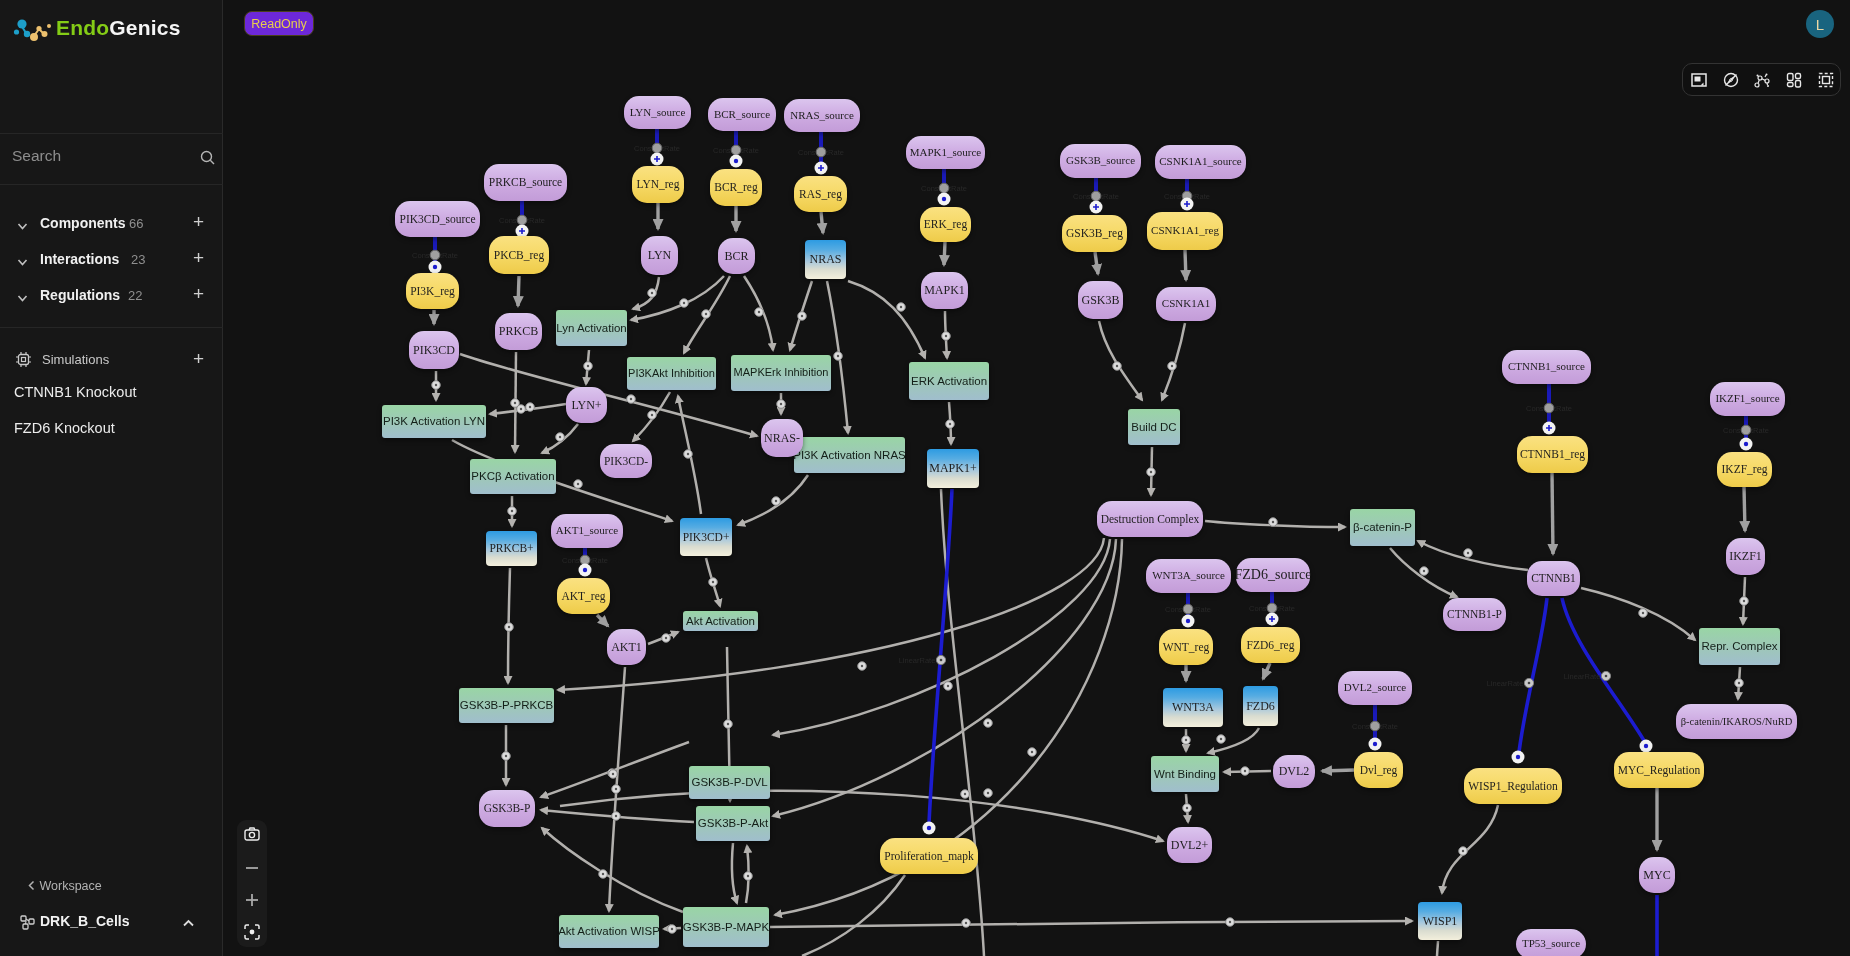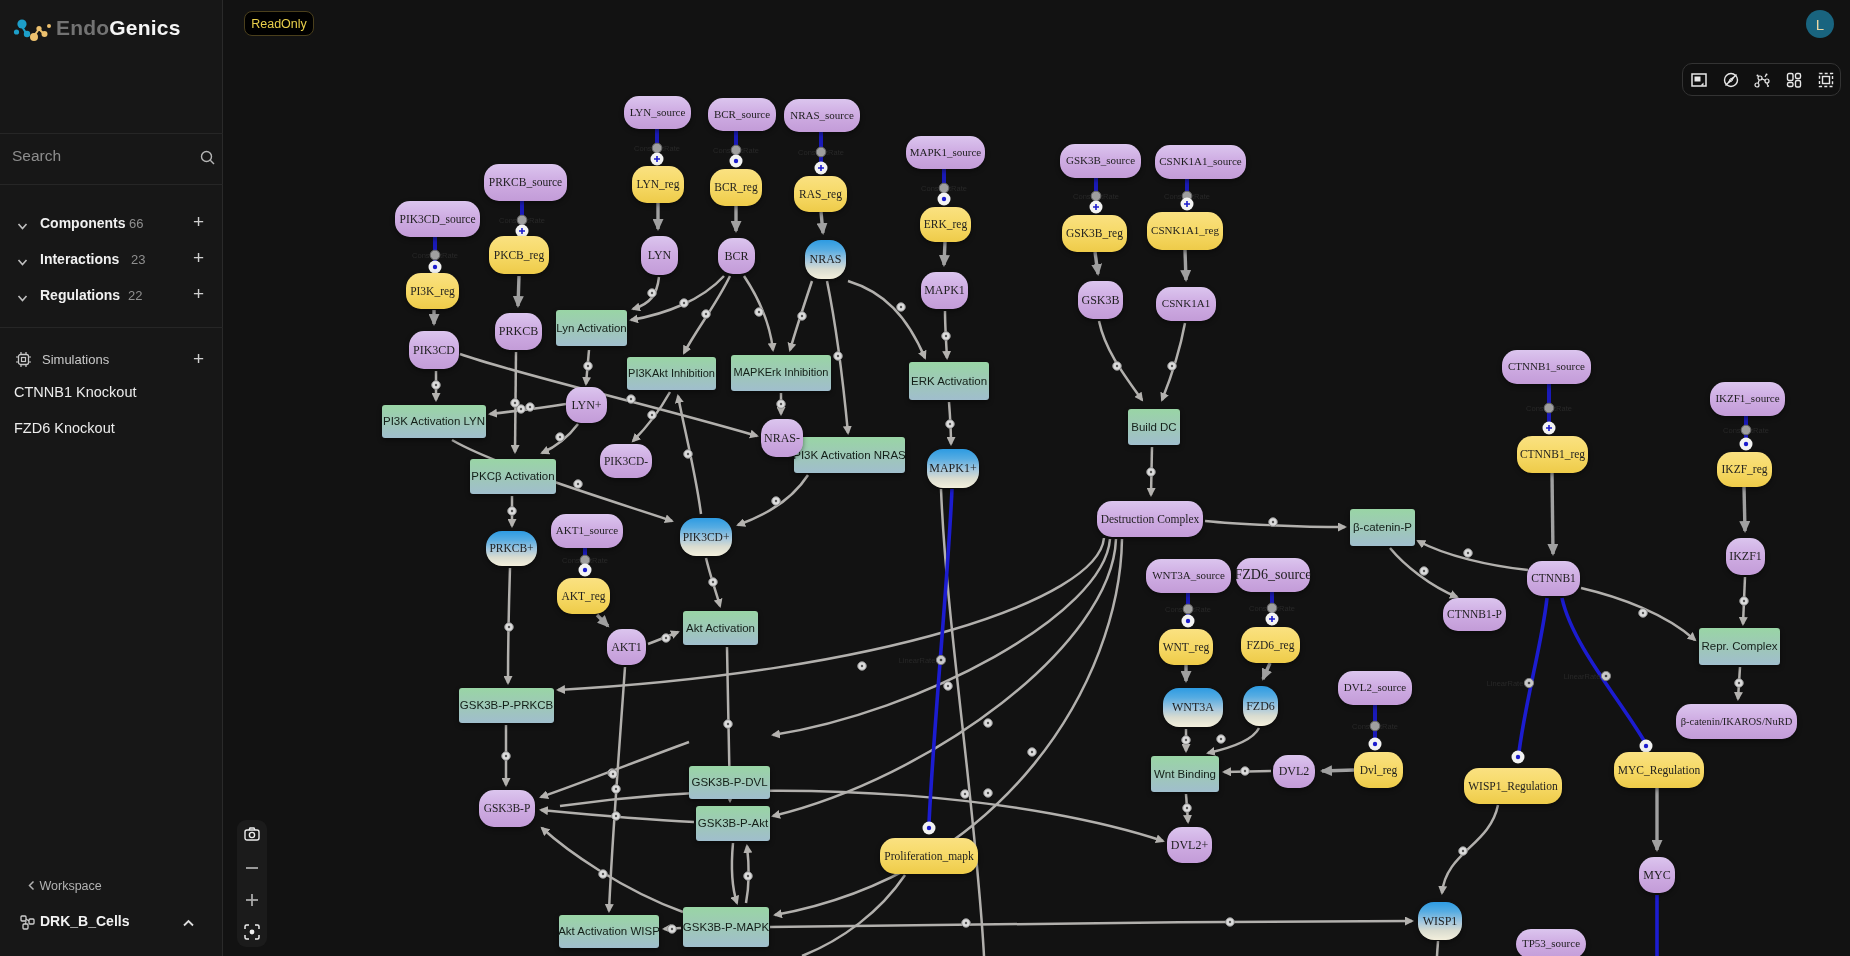"Endo" #logo .c1 { color: #737373 -> #84cc16 }
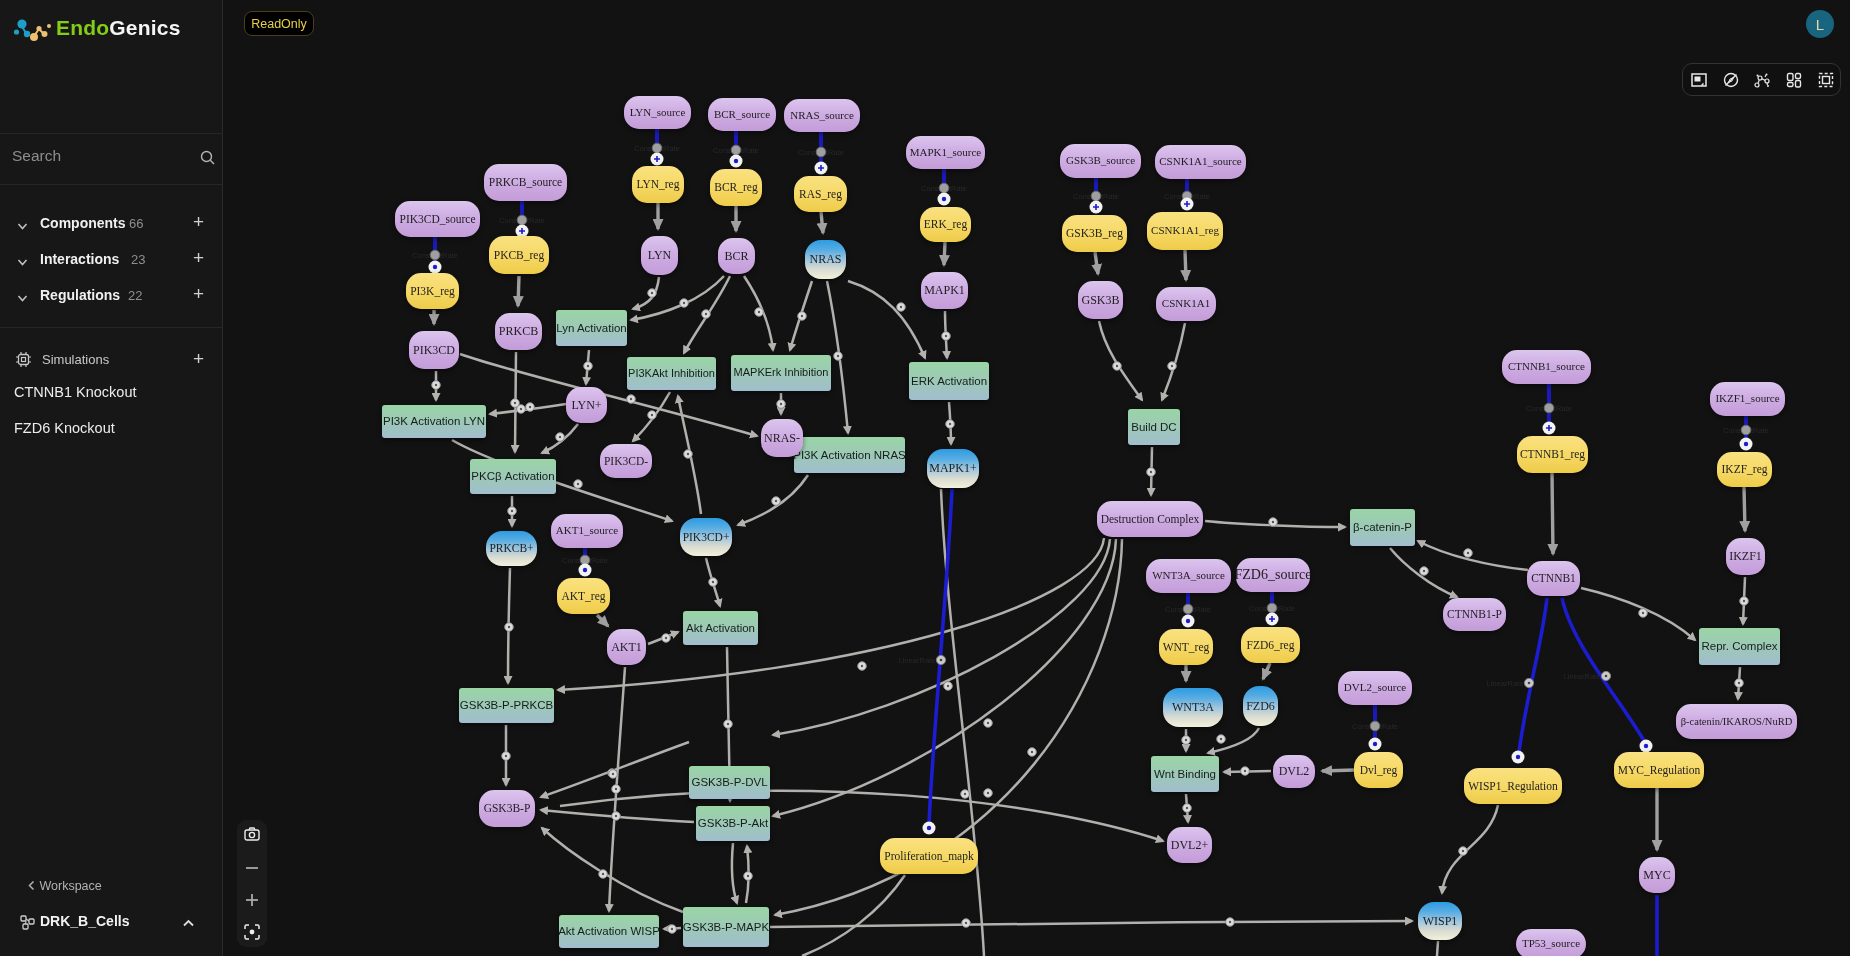"ReadOnly" #badge { background: #000000 -> #6d28d9 }
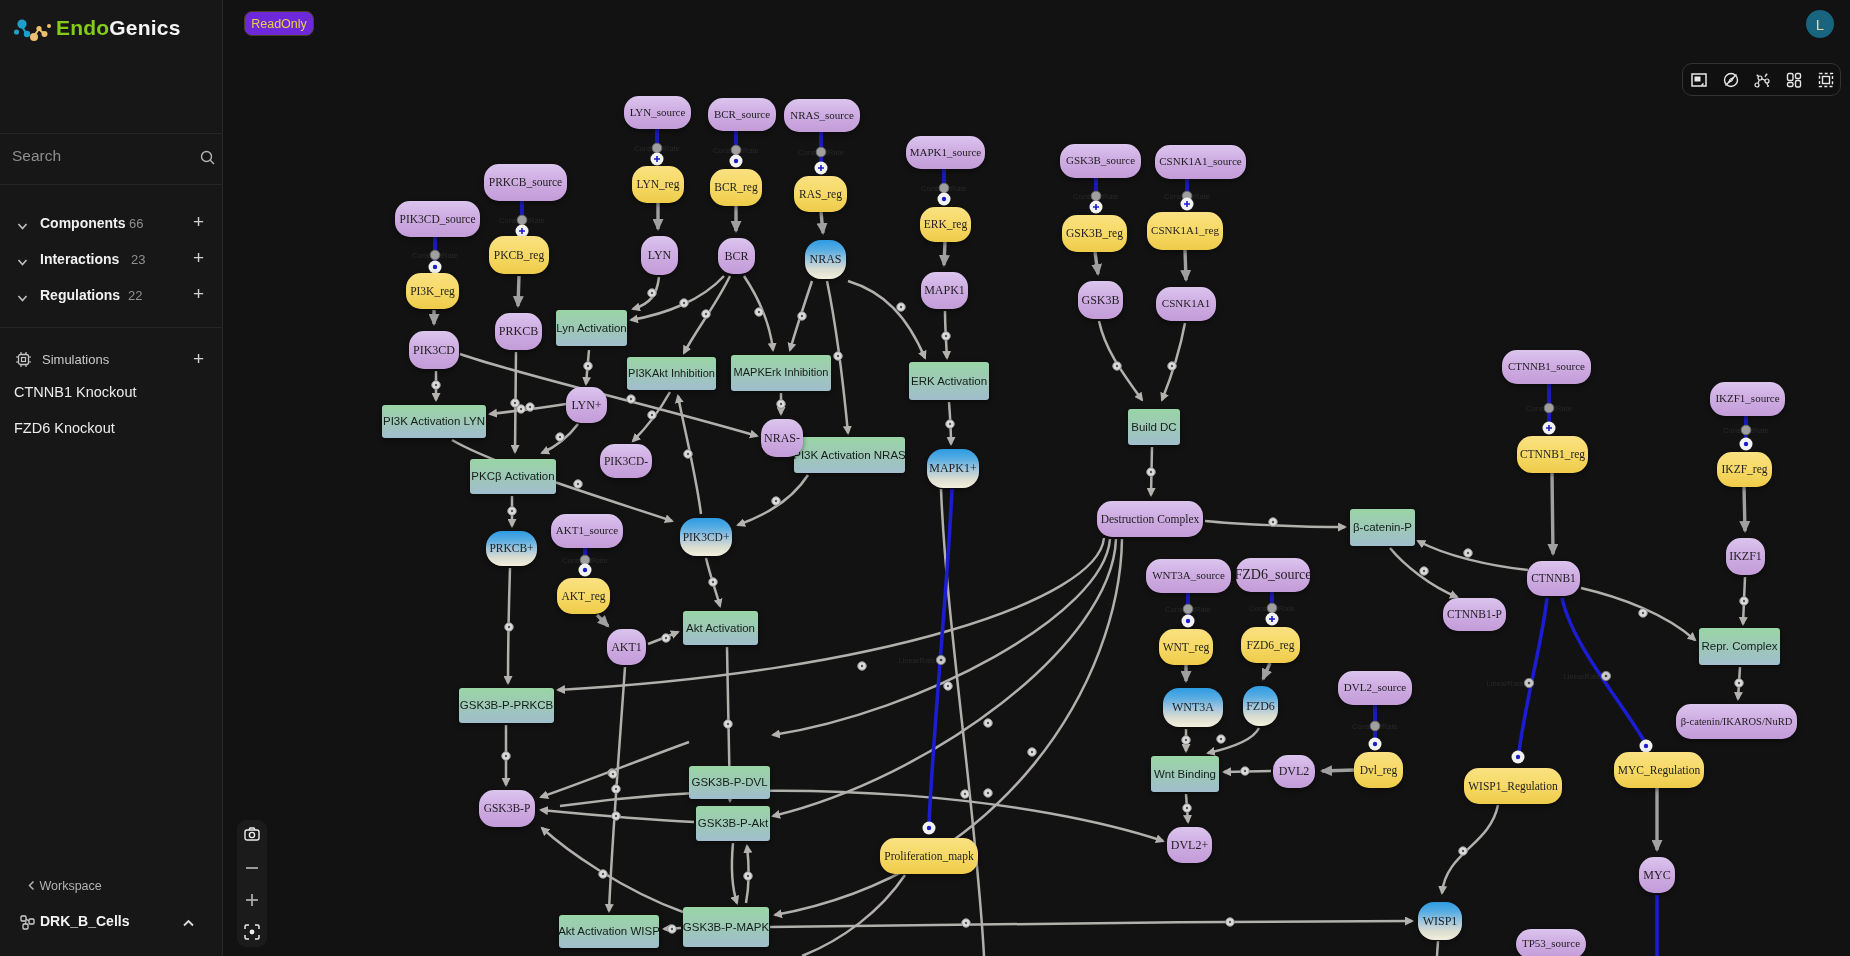"NRAS" .act { border-radius: 16px -> 4px }
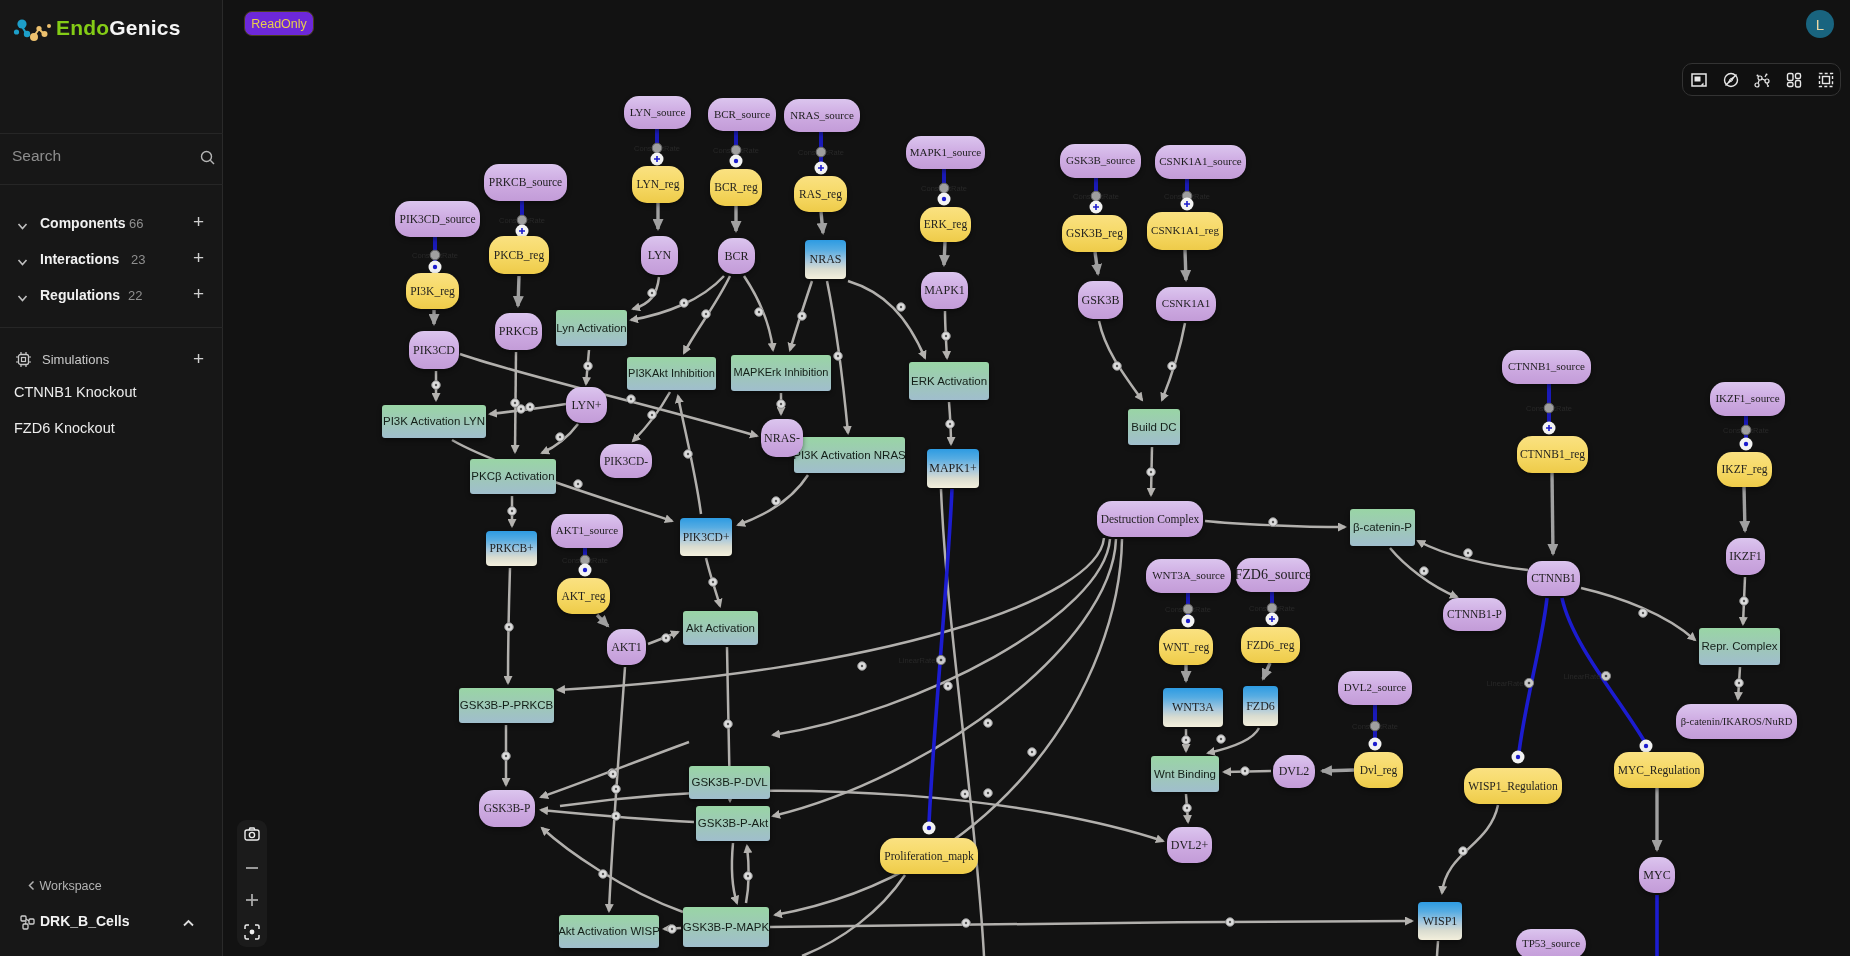"Akt Activation" div.n { height: 34px -> 20px }
